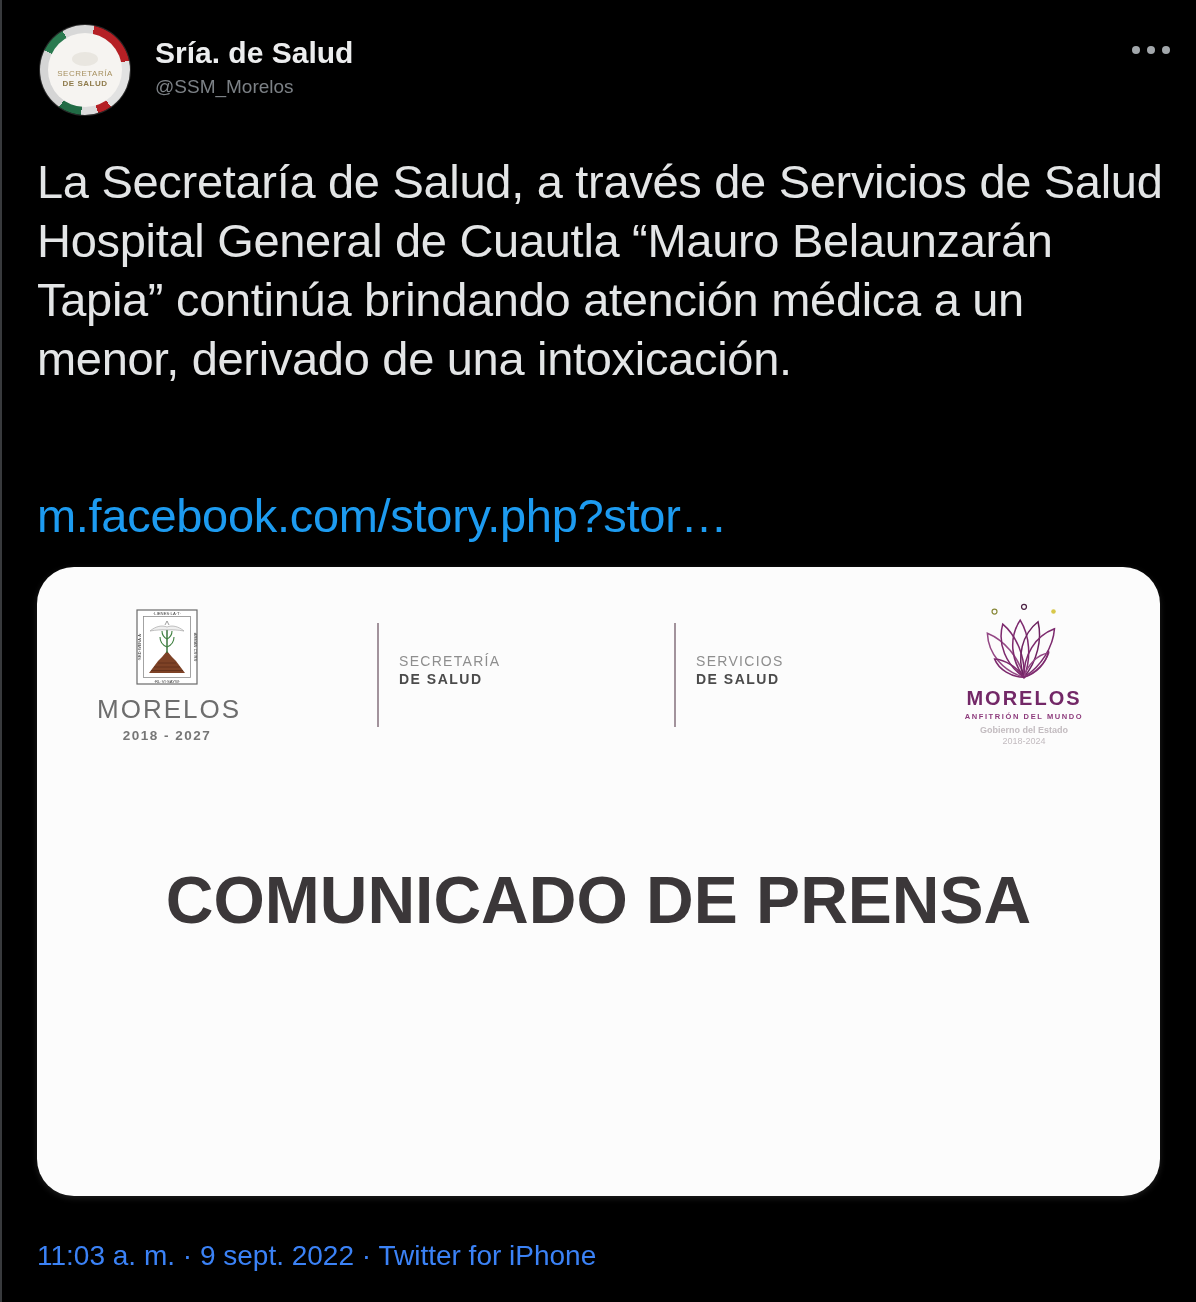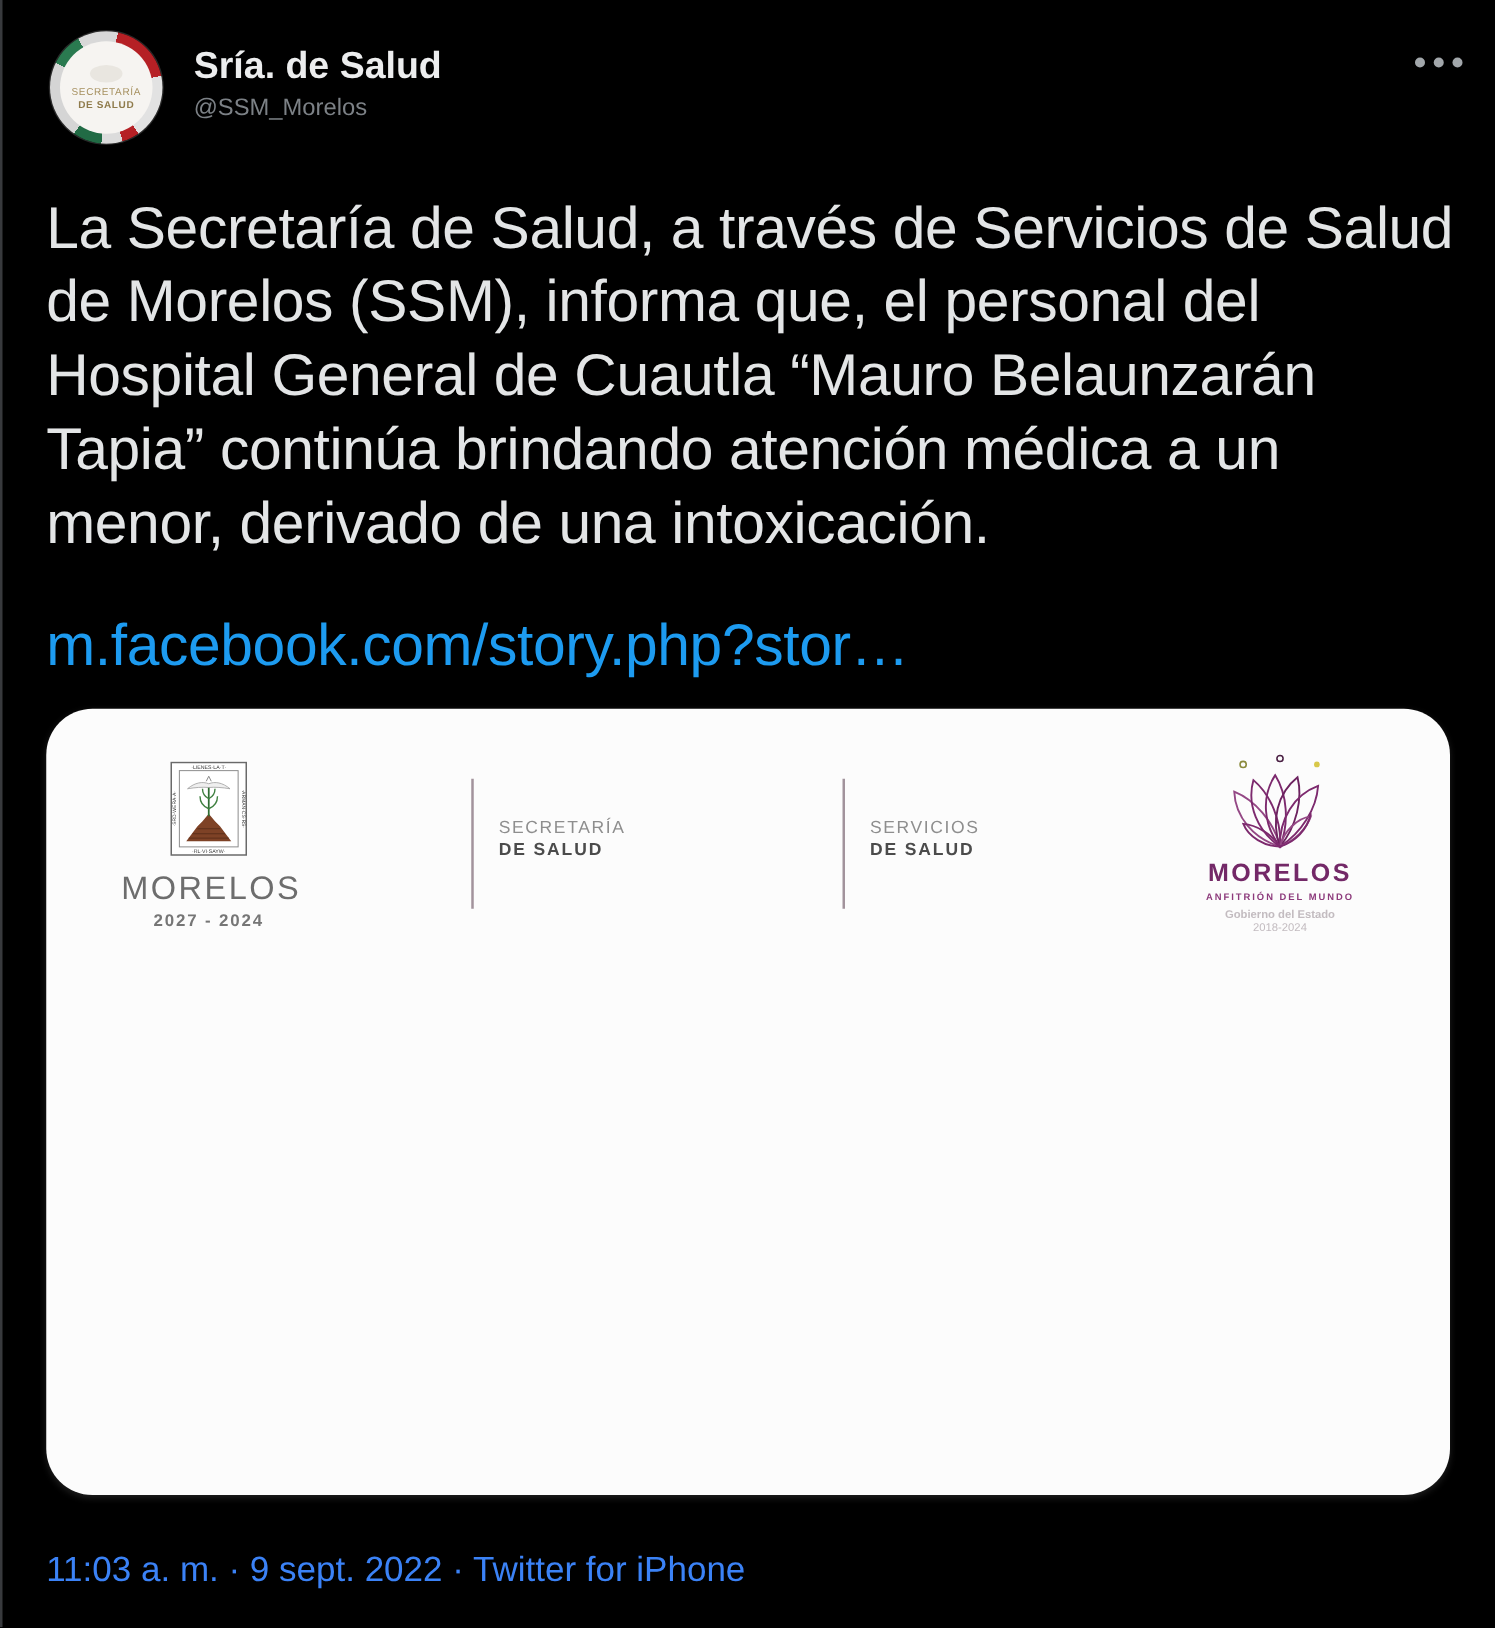"de Morelos (SSM), informa que," div { html: <div>de Morelos (SSM), informa que, el personal del</div> -> none }
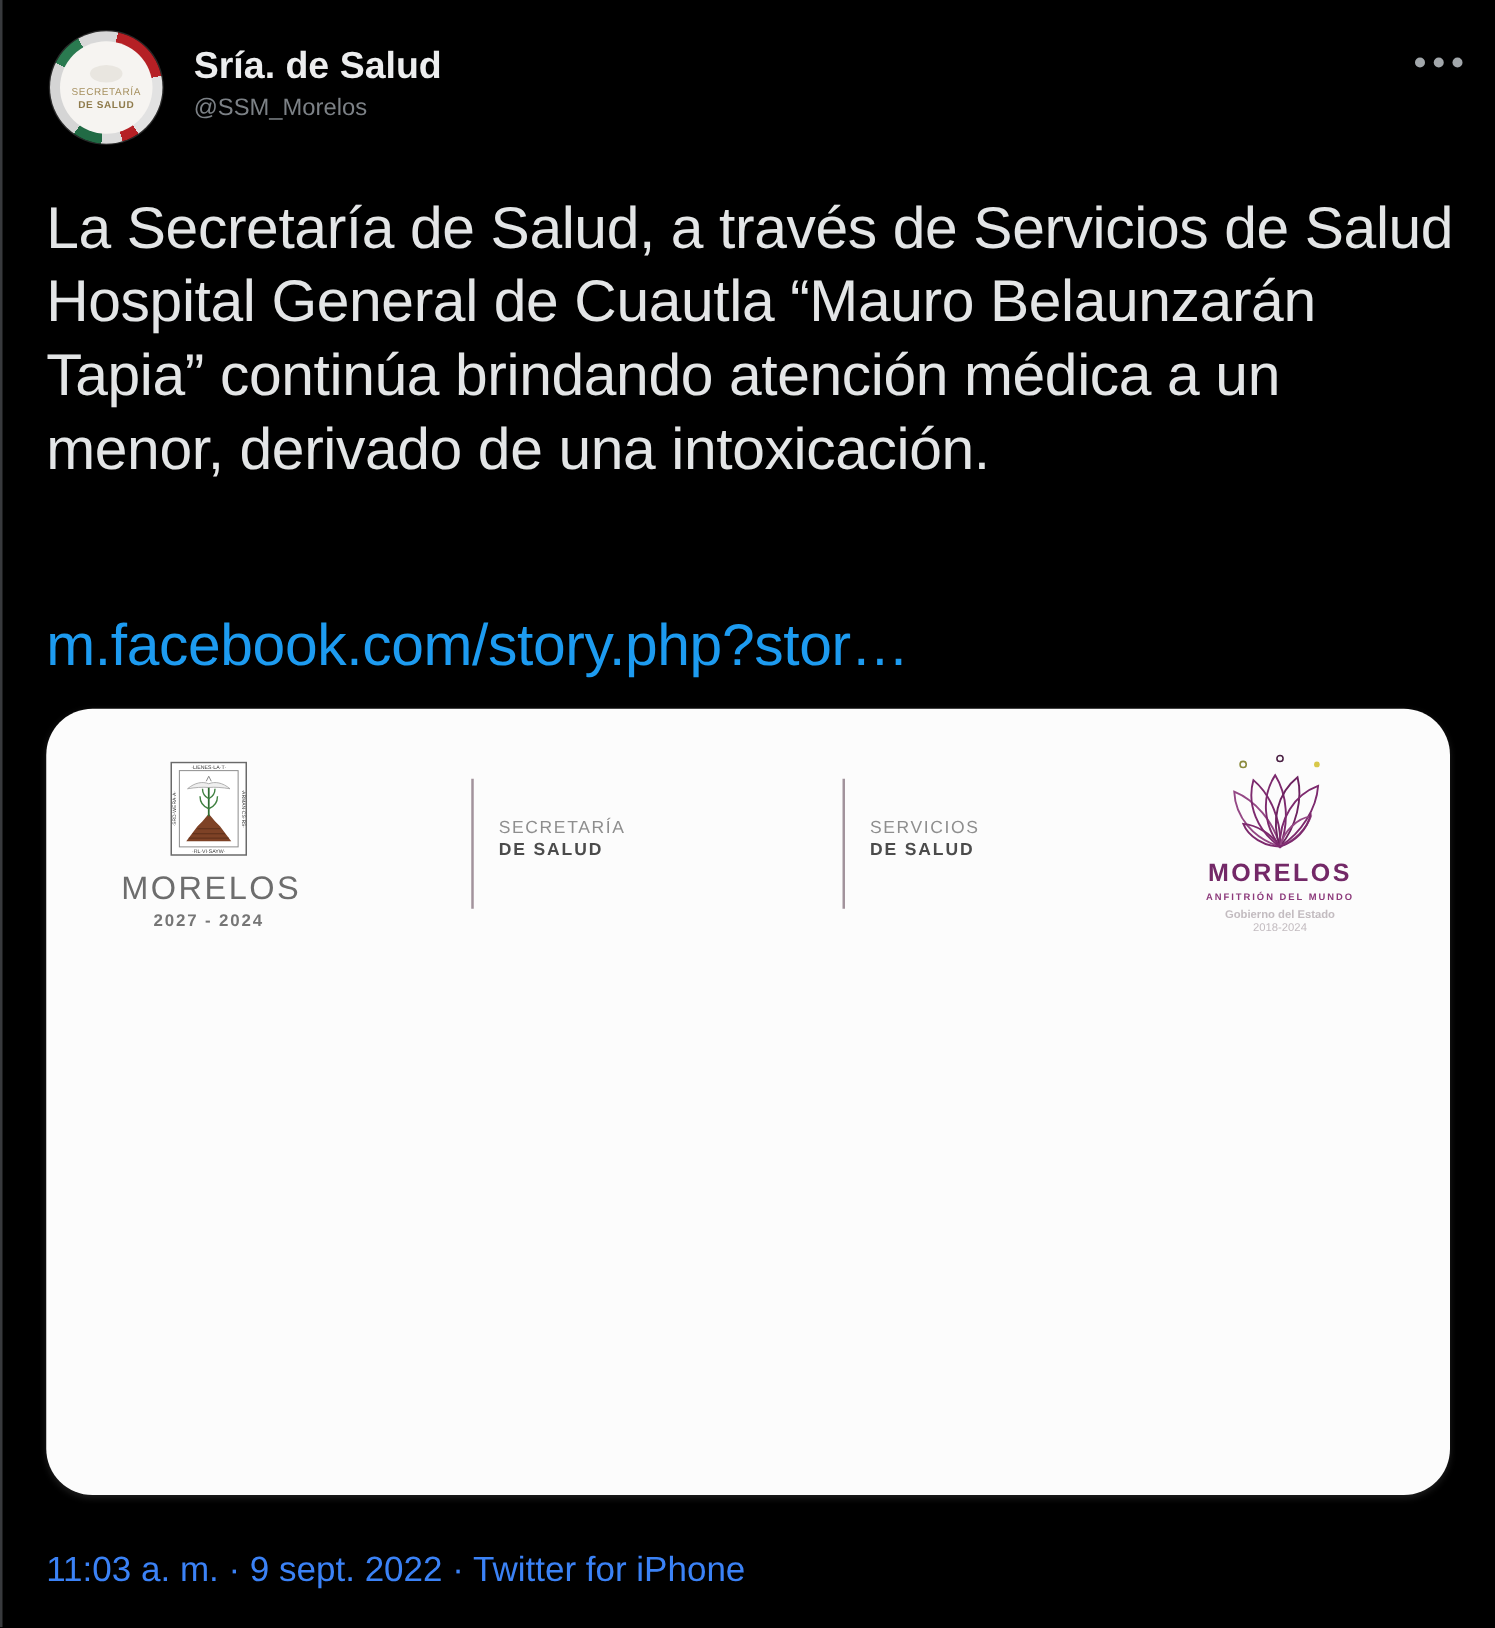"2027 - 2024" div.crest-years { text: 2027 - 2024 -> 2018 - 2027 }
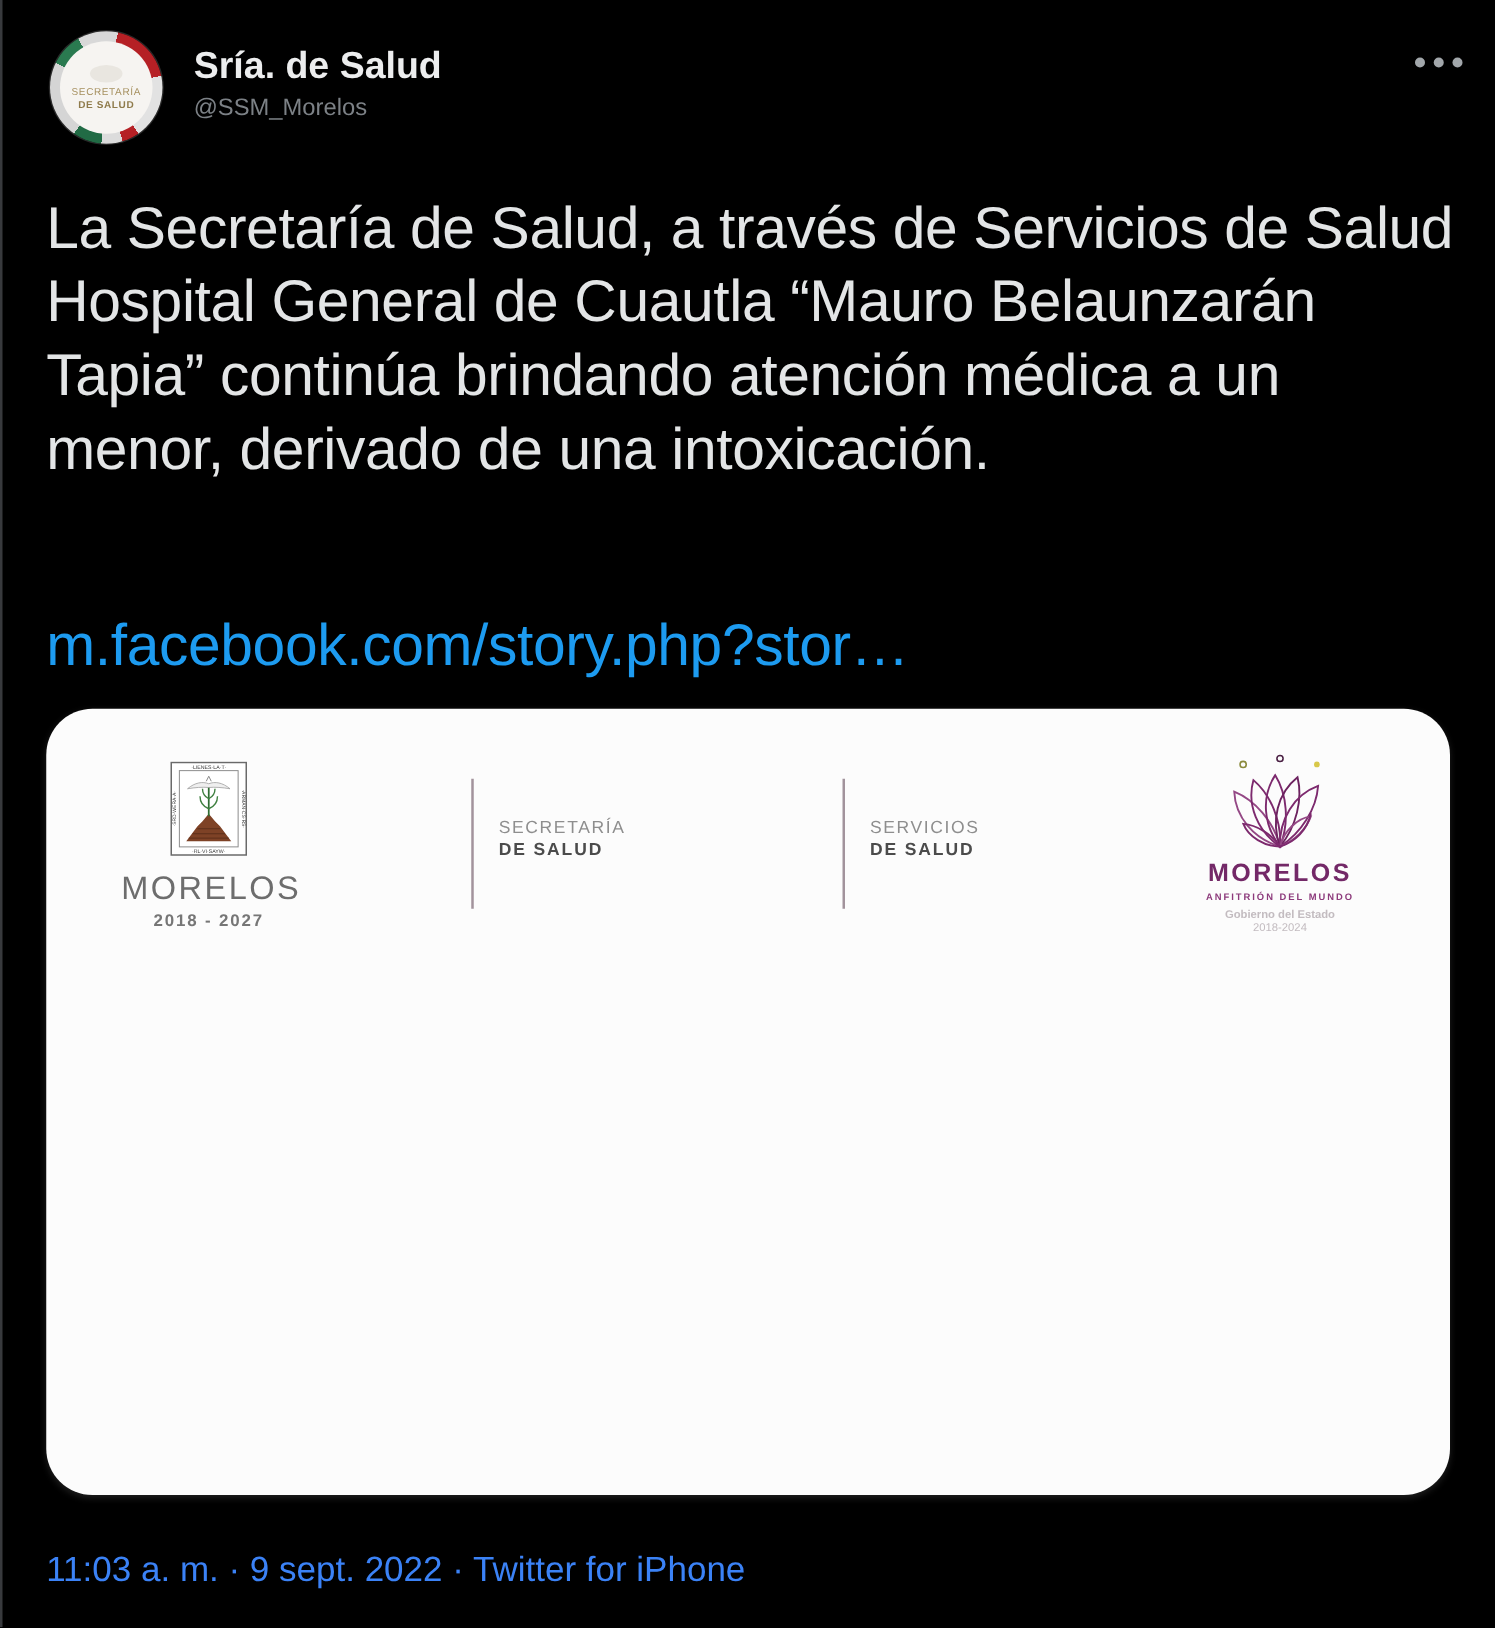"COMUNICADO DE PRENSA" div.headline { html: none -> <div>COMUNICADO DE PRENSA</div> }
